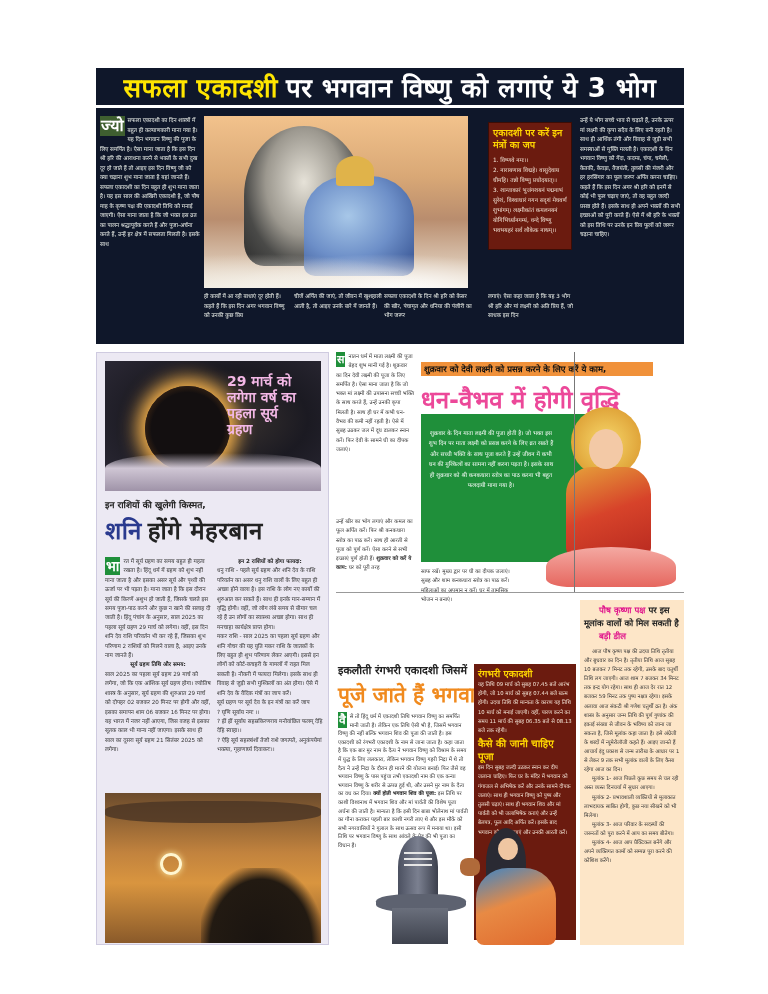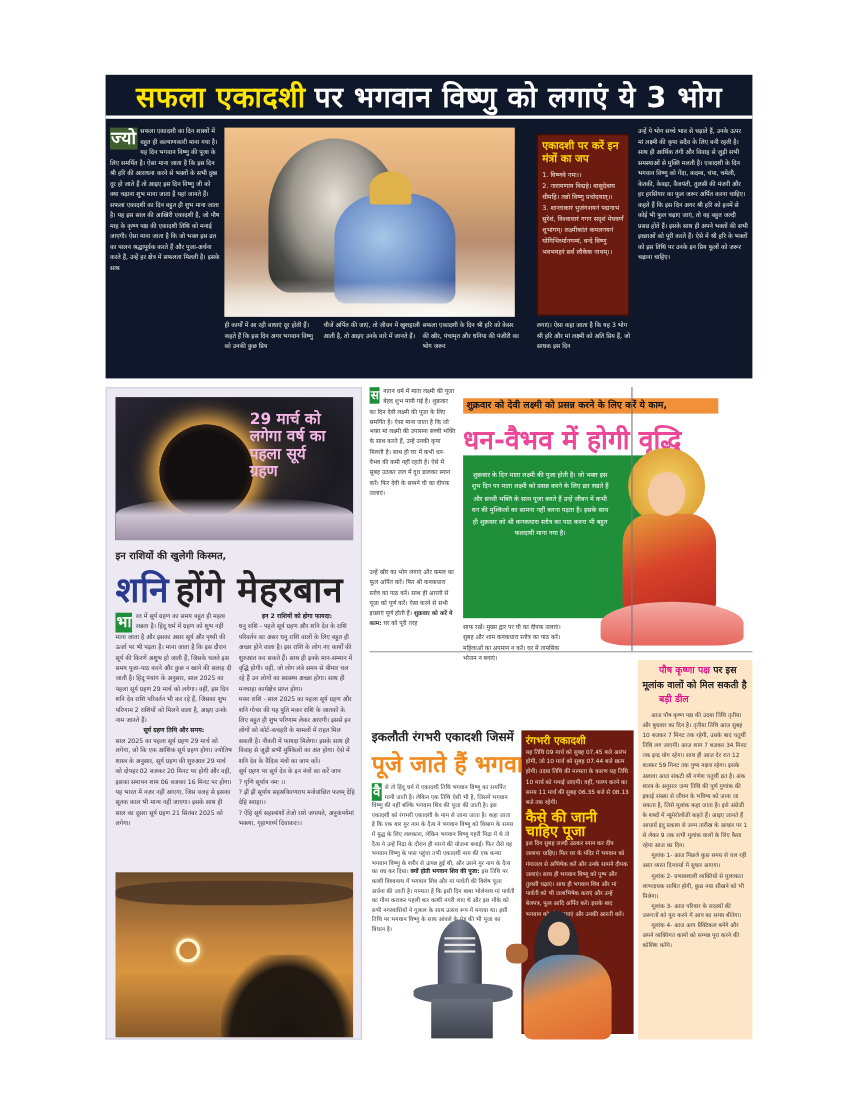"एकादशी पर करें इन मंत्रों" .mantra-box { height: 165px -> 128px }
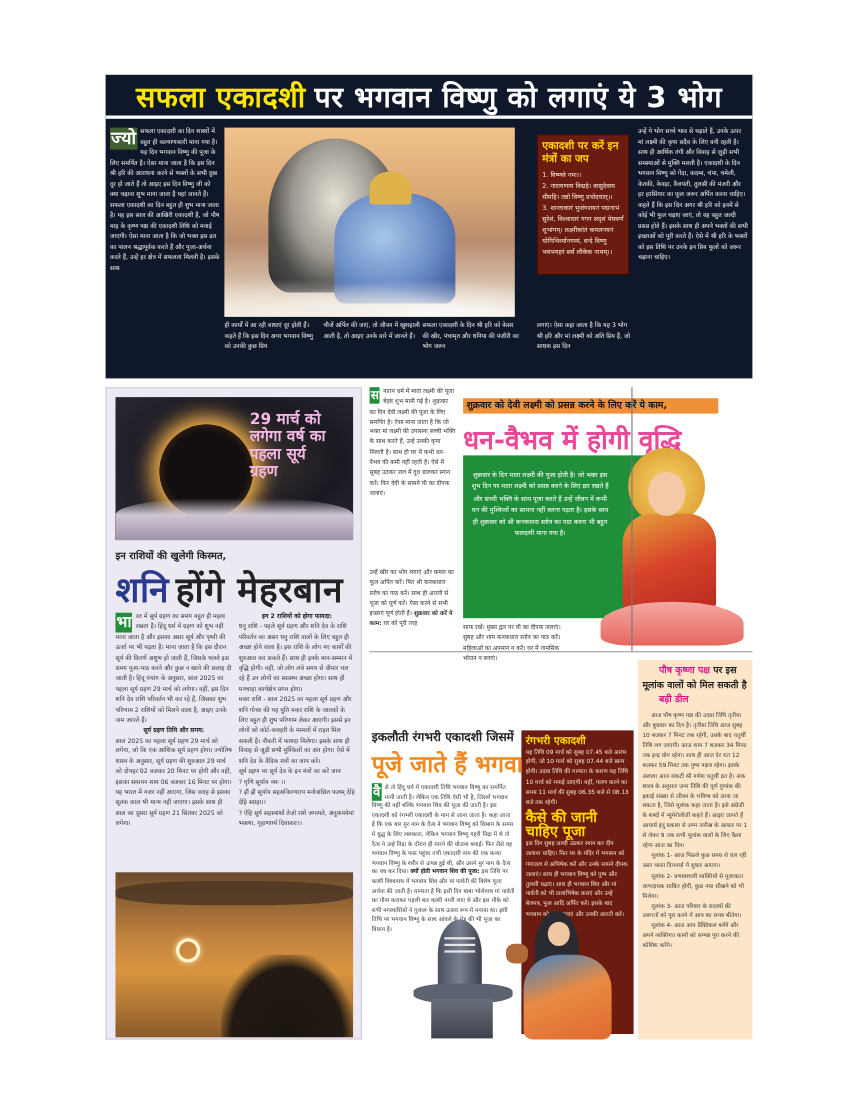"शनि होंगे मेहरबान" .shani-head { font-size: 32px -> 24px }
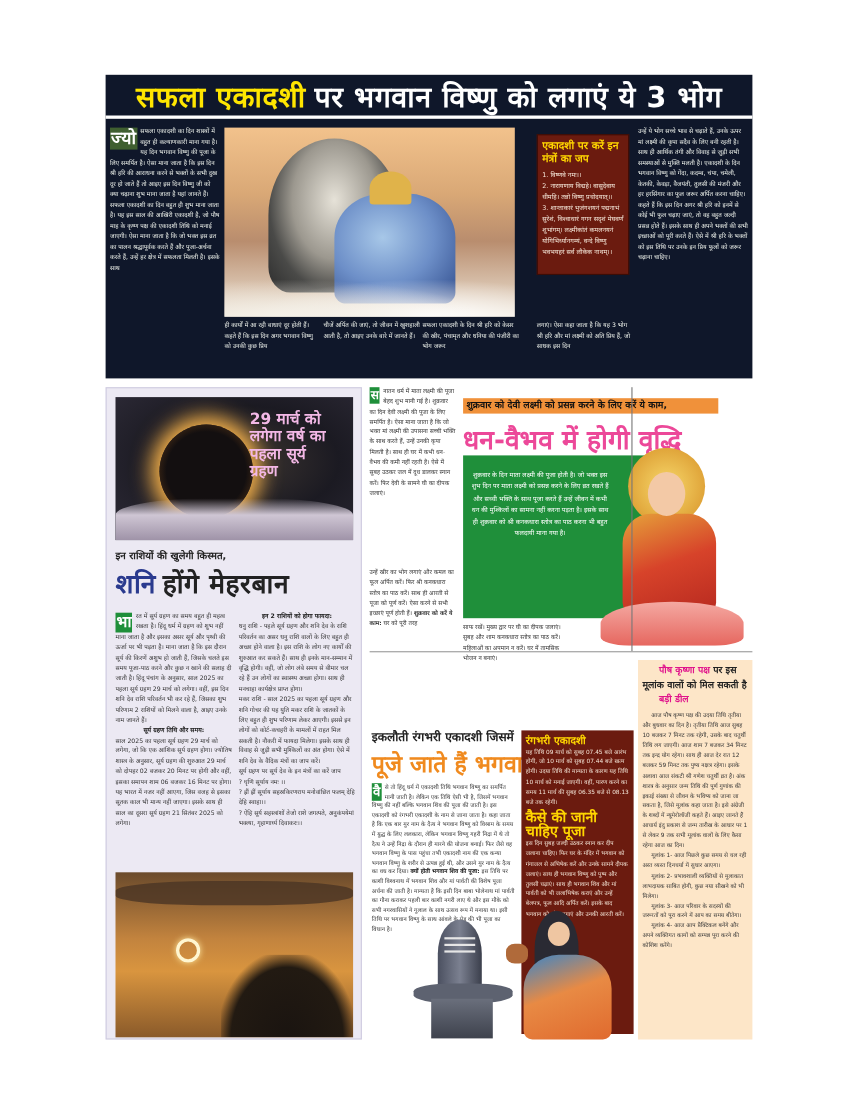"कैसे की जानी चाहिए पूजा" .rb-sub { font-size: 13px -> 10px }
